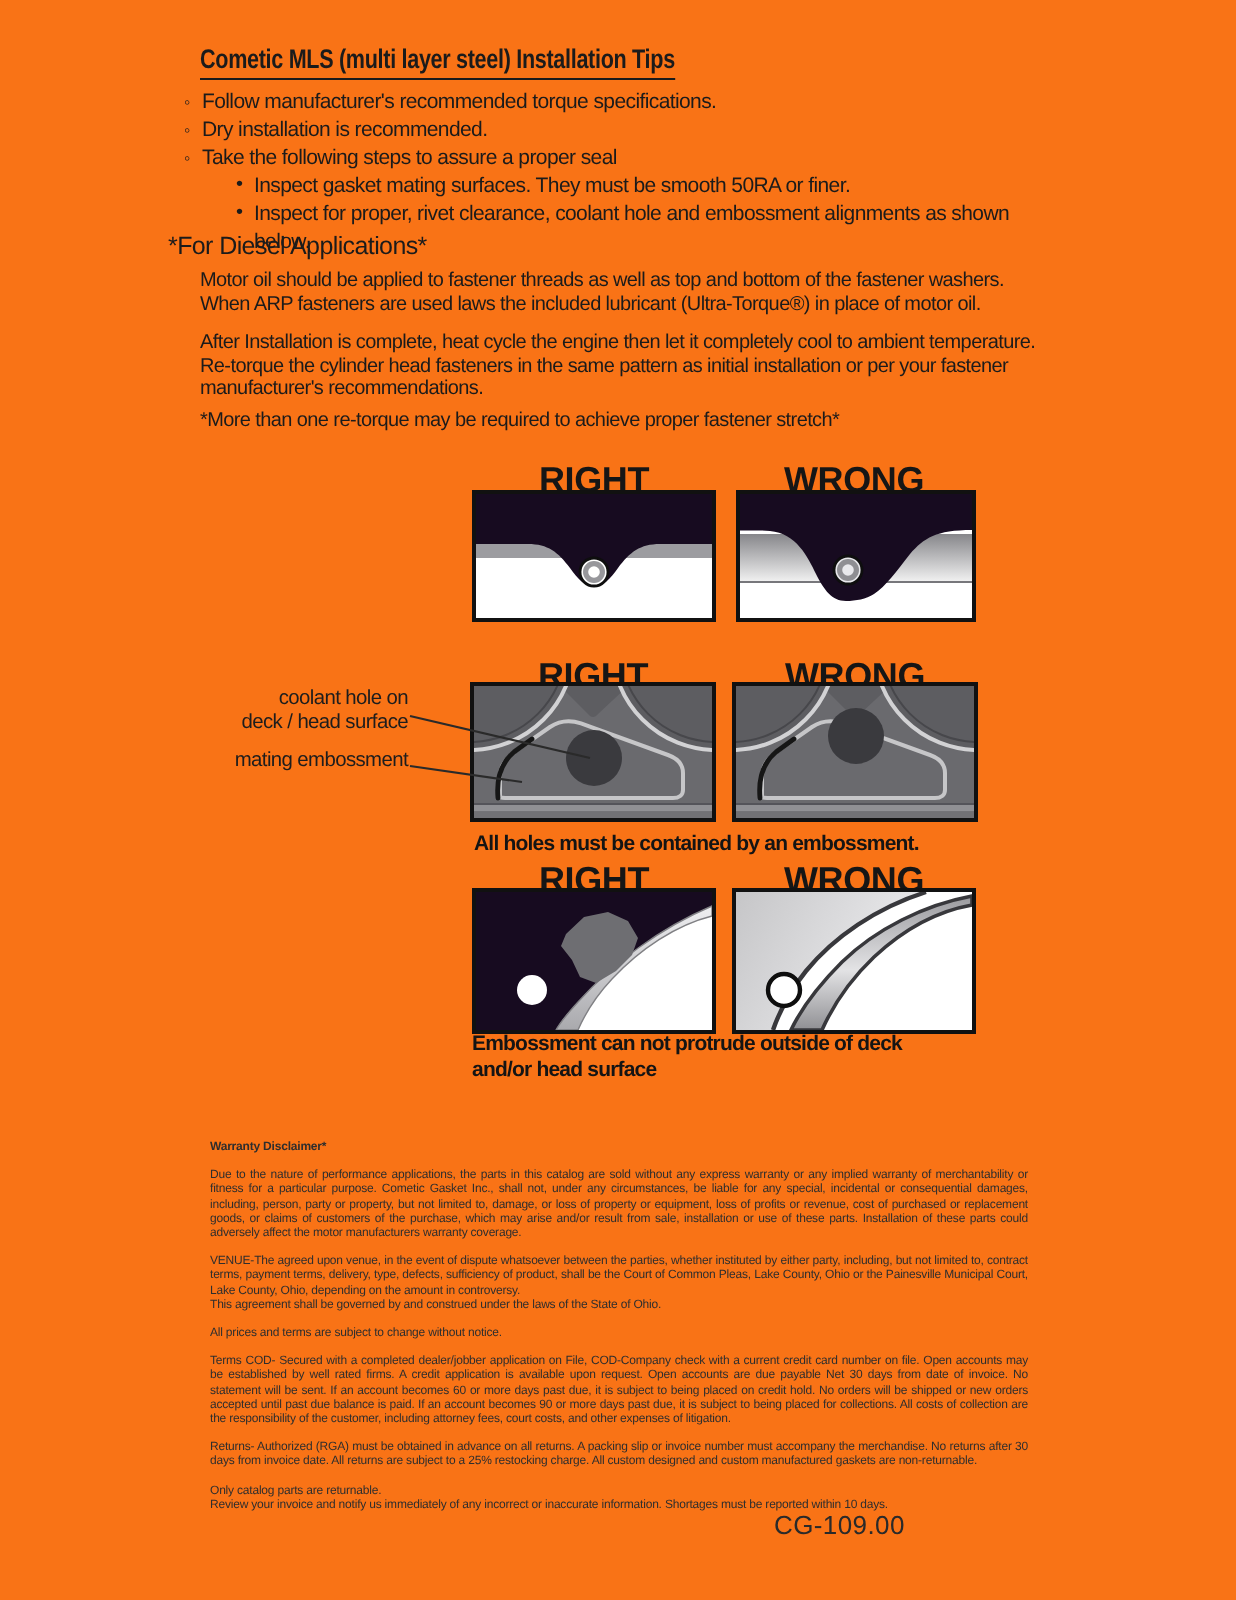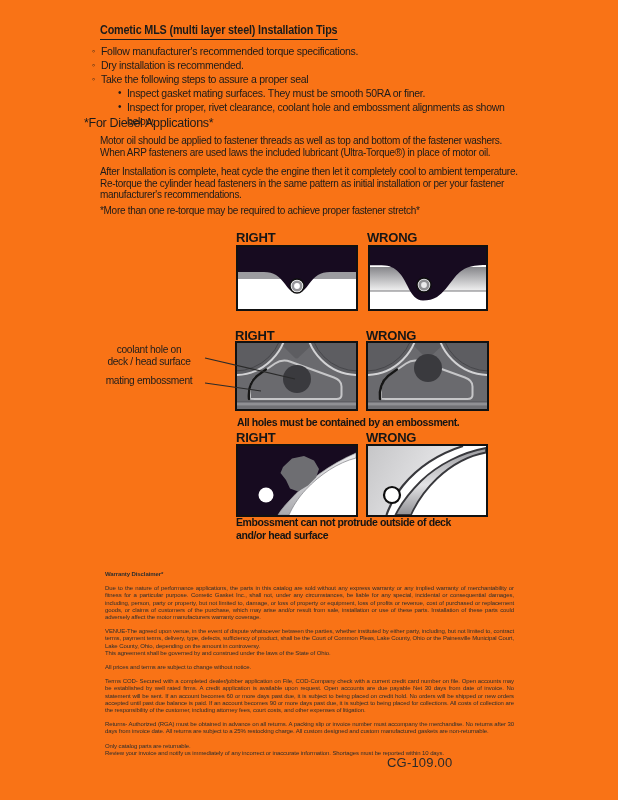"RIGHT" .fig-label { font-size: 13px -> 18px; text-align: none -> center }
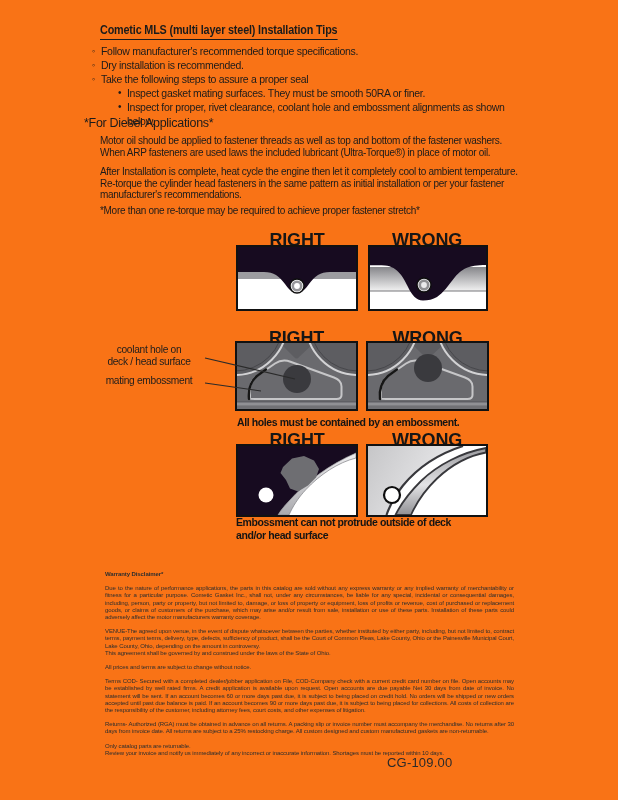"coolant hole on" .callout { text-align: center -> right }
